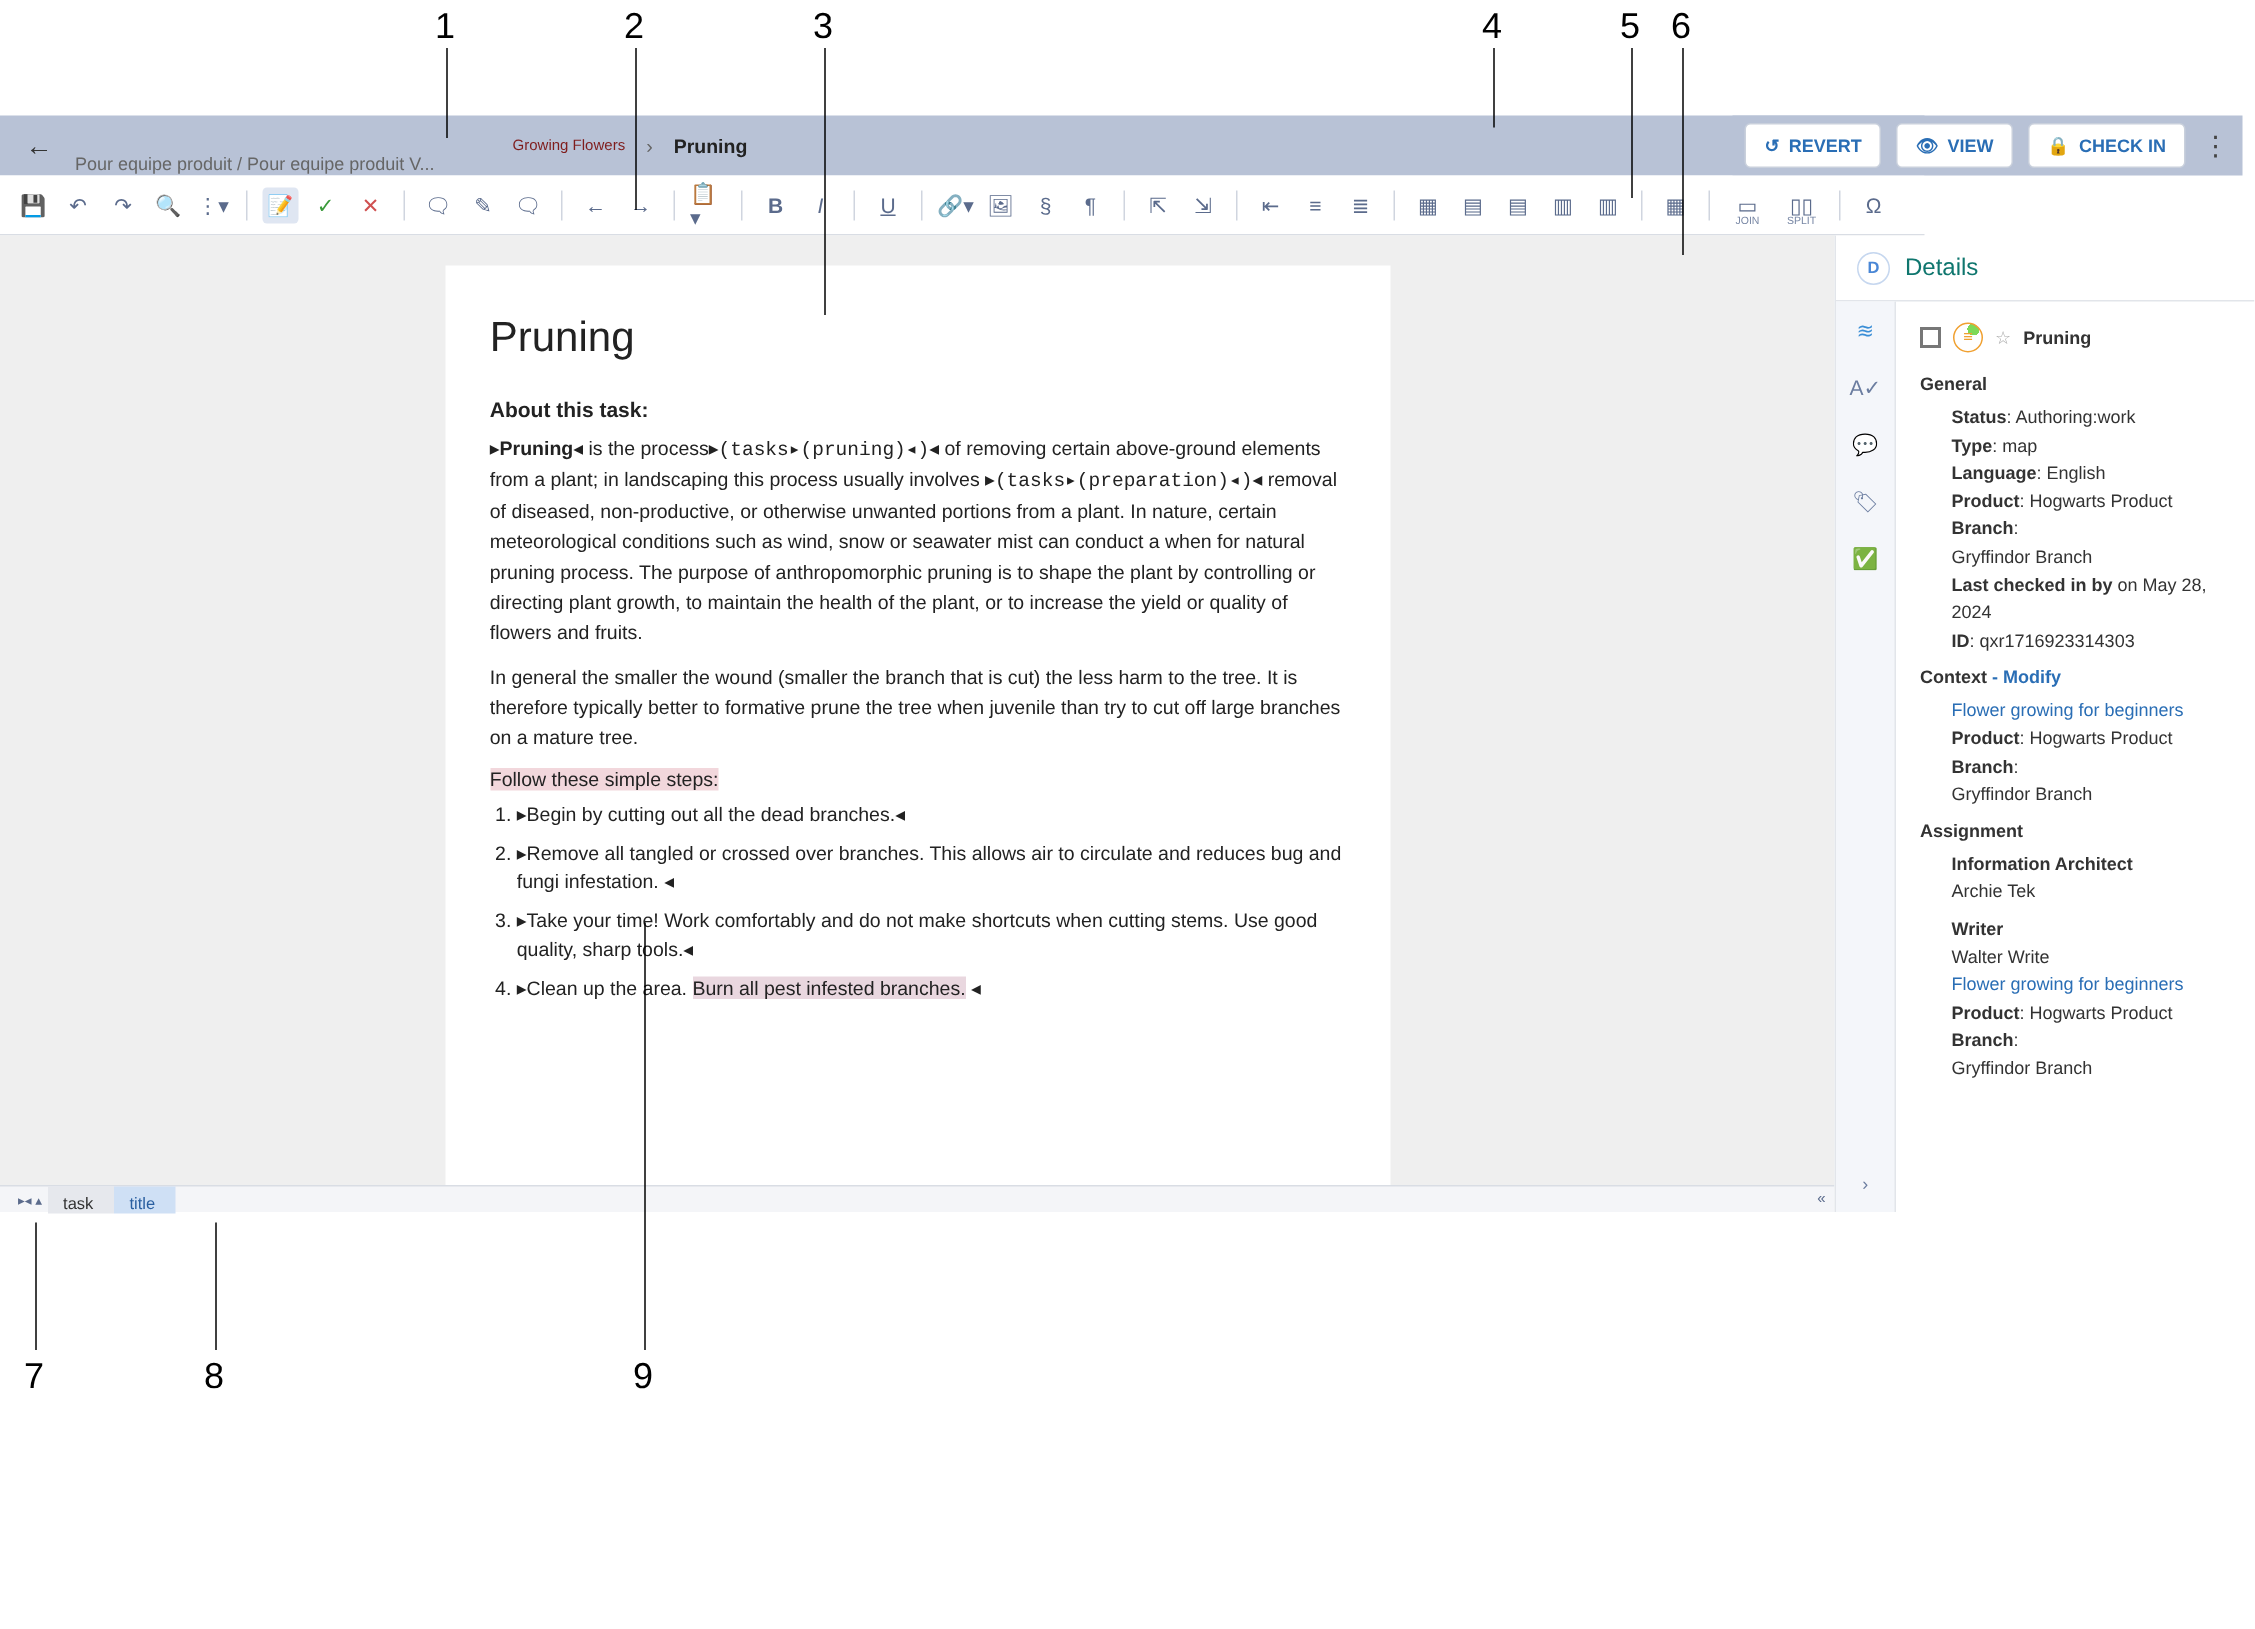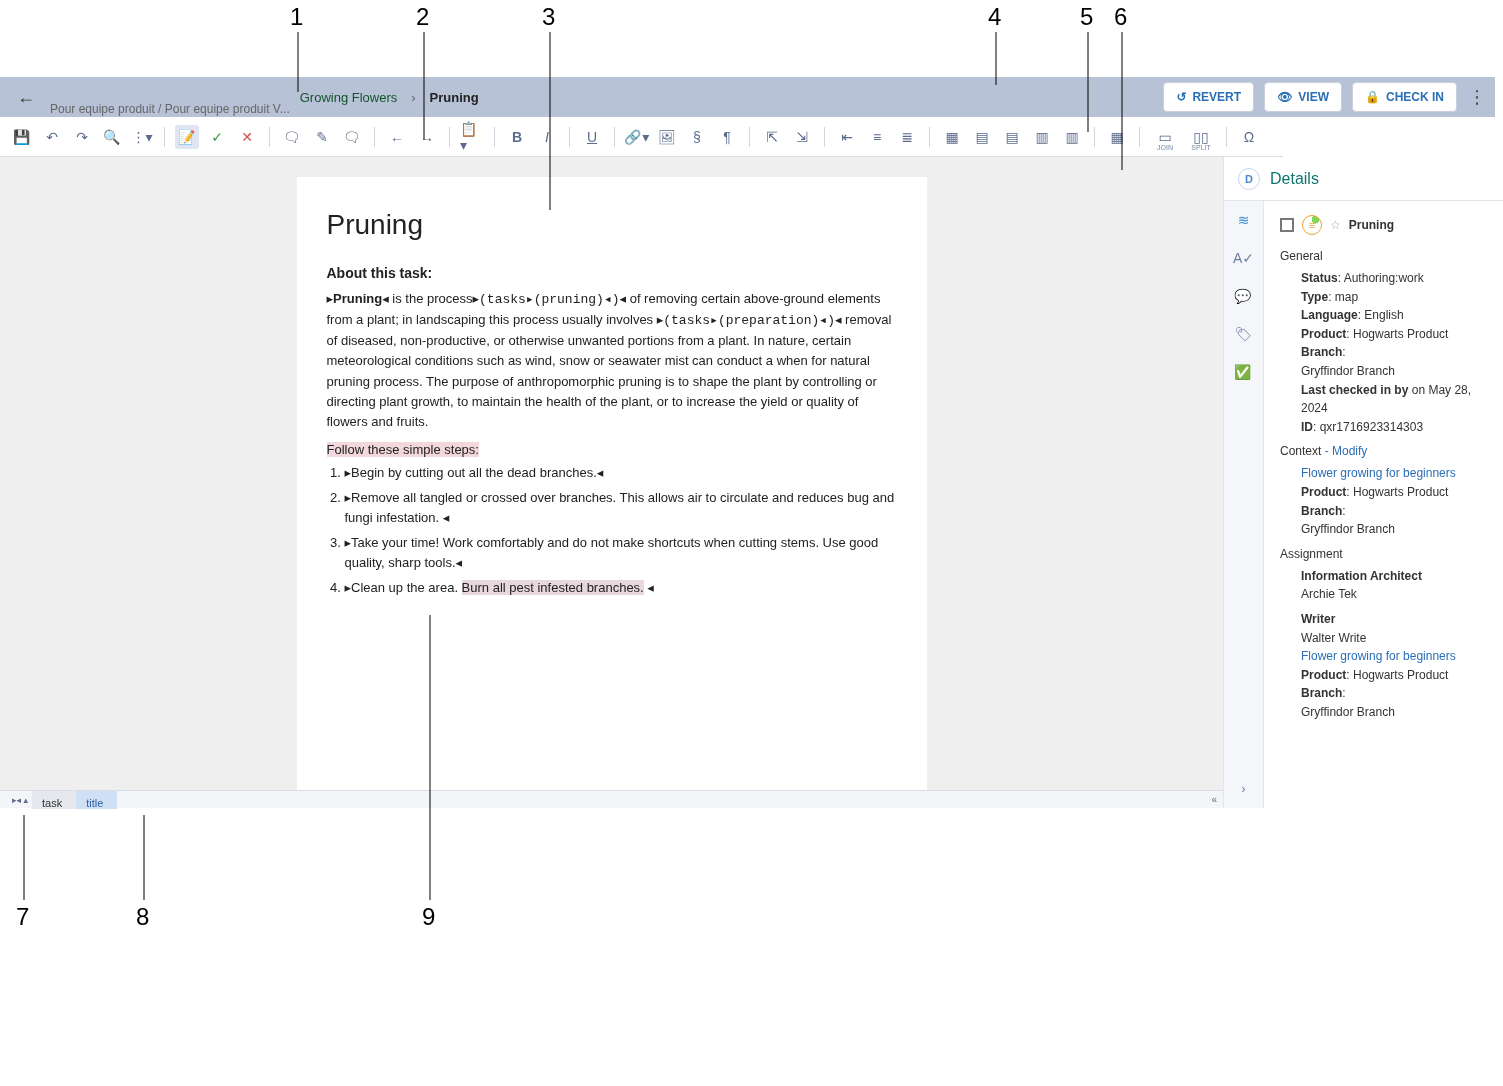"Growing Flowers" .crumb-link { color: #14532d -> #7f1d1d; font-size: 13px -> 10px; margin-left: none -> 42px }
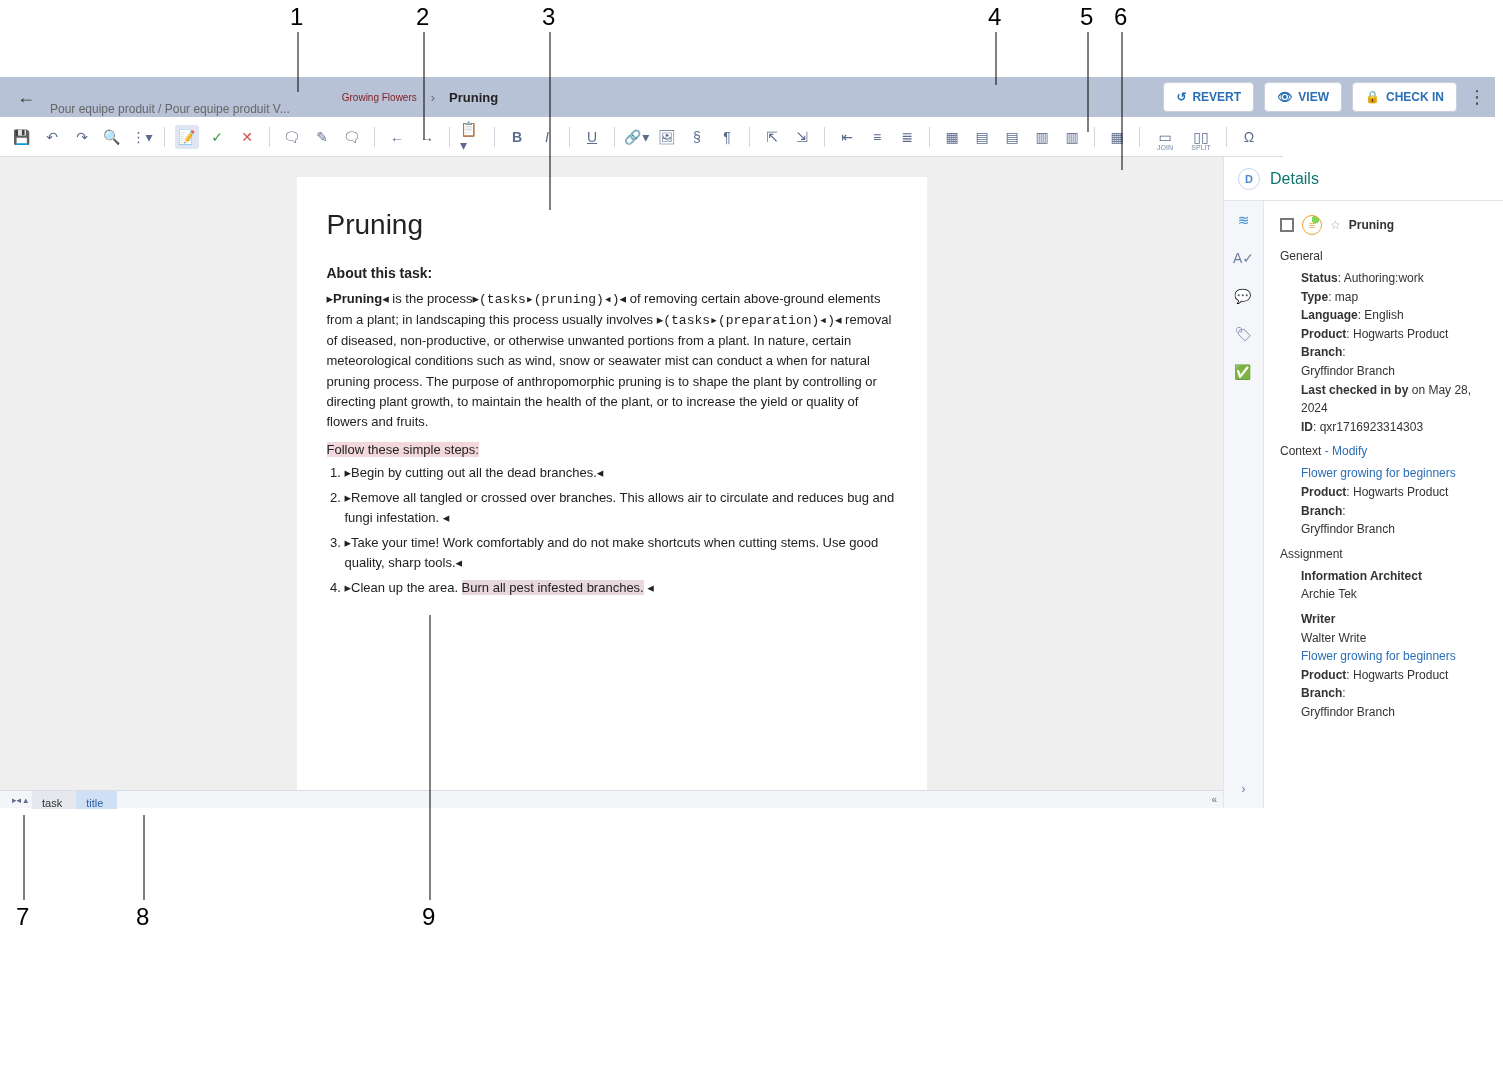"General" .grp-head { font-weight: normal -> bold }
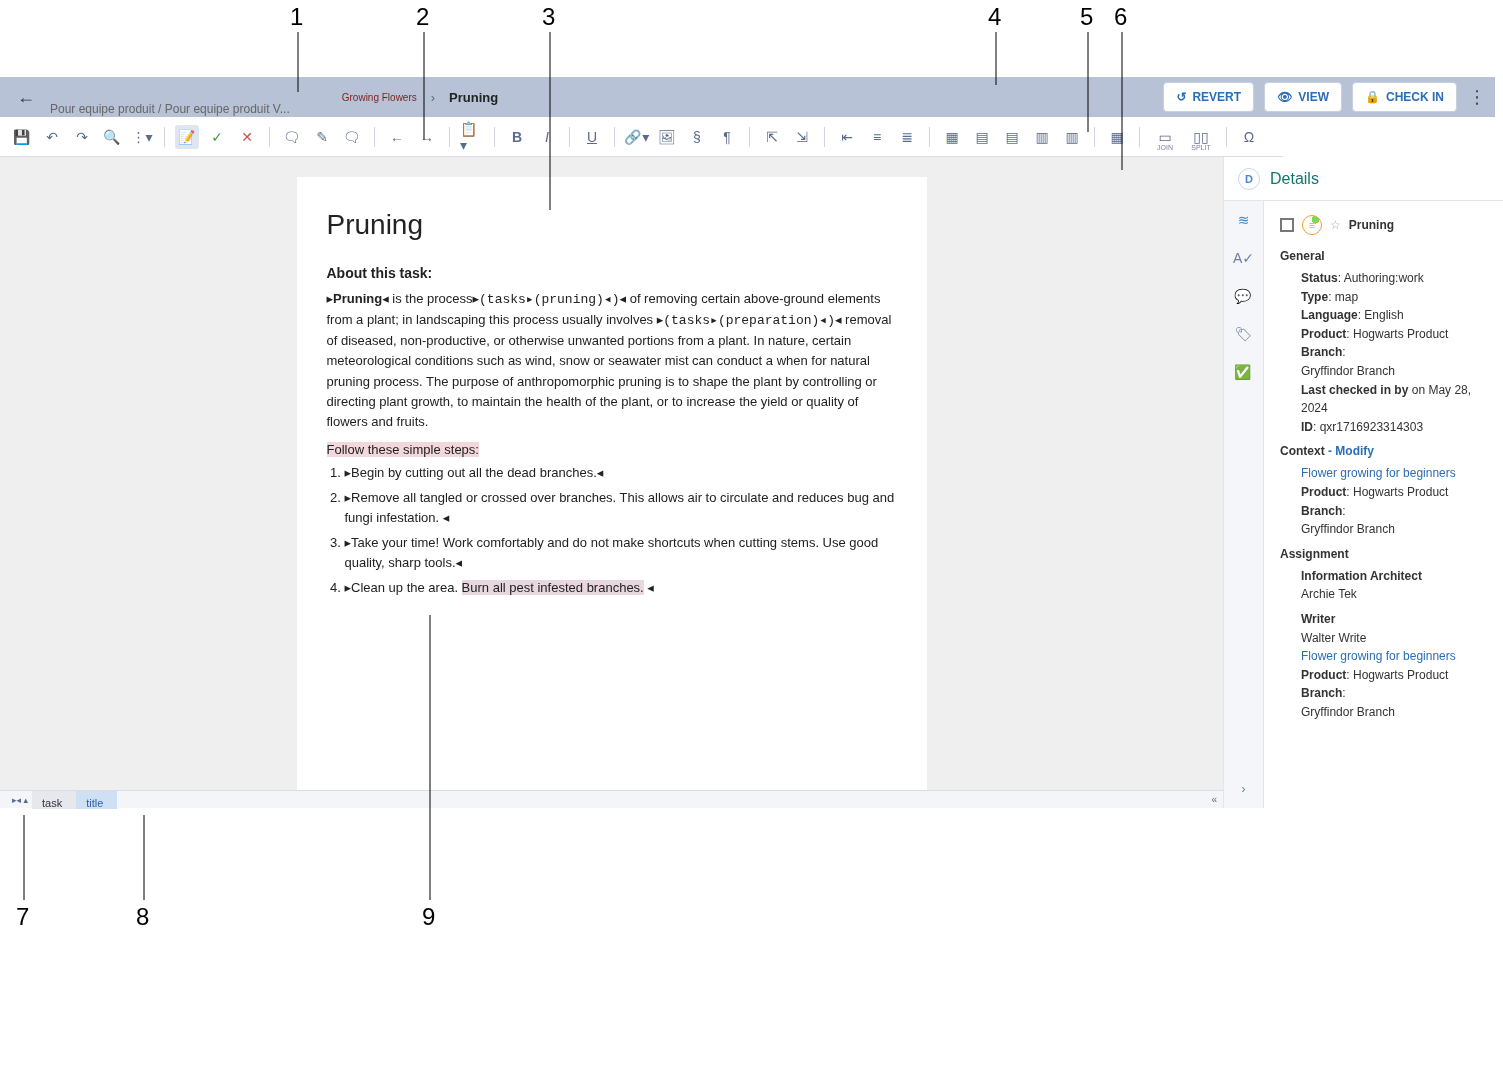"In general the smaller the" div.para { html: none -> <div>In general the smaller the wound (smaller the branch that is cut) the less harm to the tree. It is therefore typically better to formative prune the tree when juvenile than try to cut off large branches on a mature tree.</div> }
